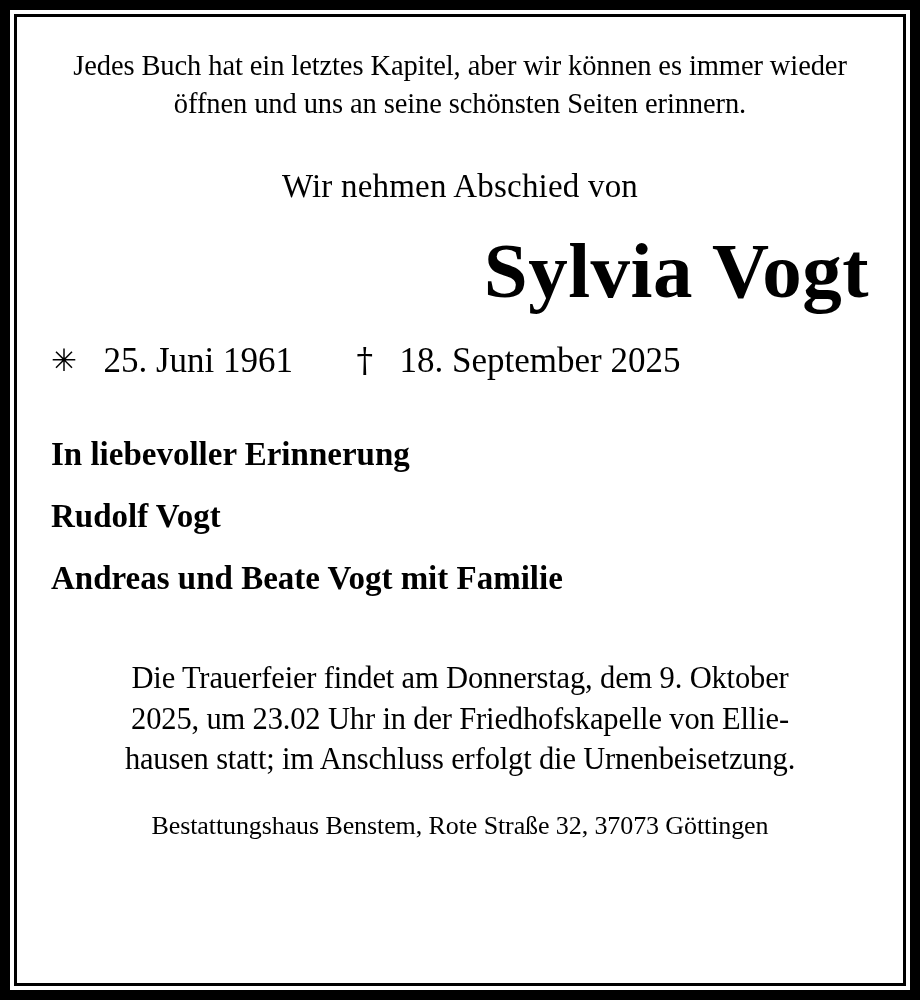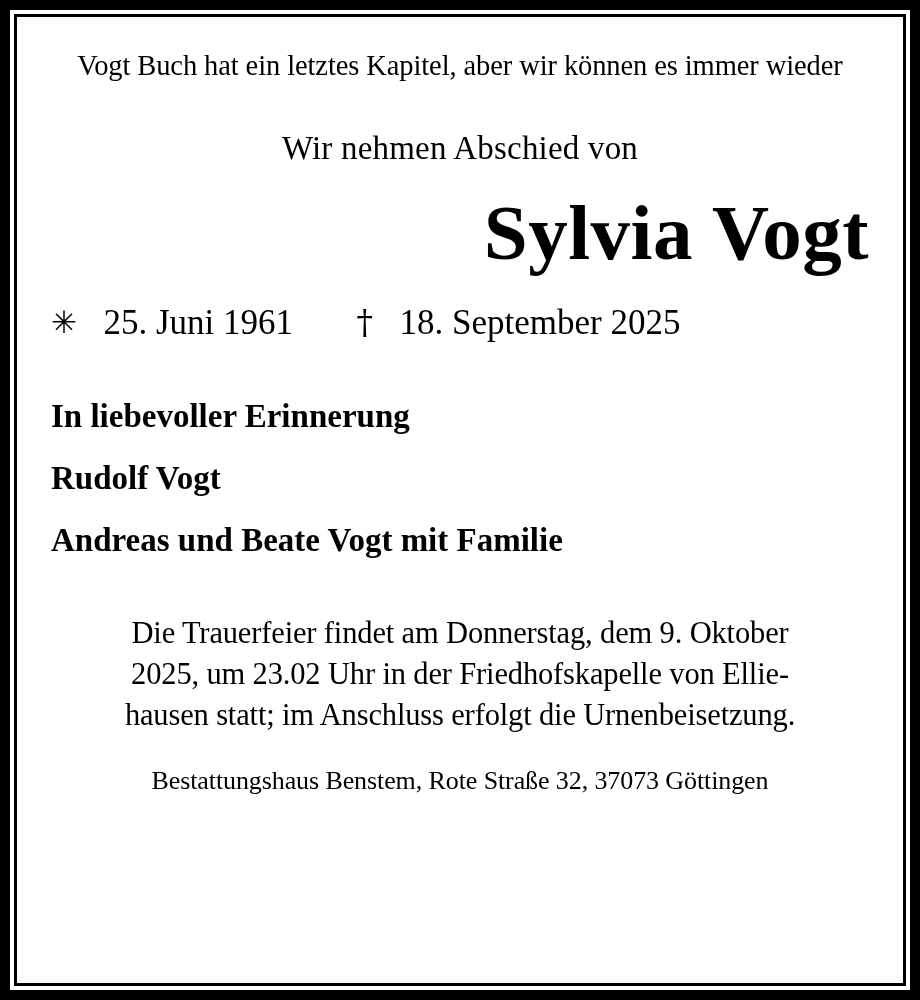"Vogt Buch hat ein letztes" span.line { text: Vogt -> Jedes }
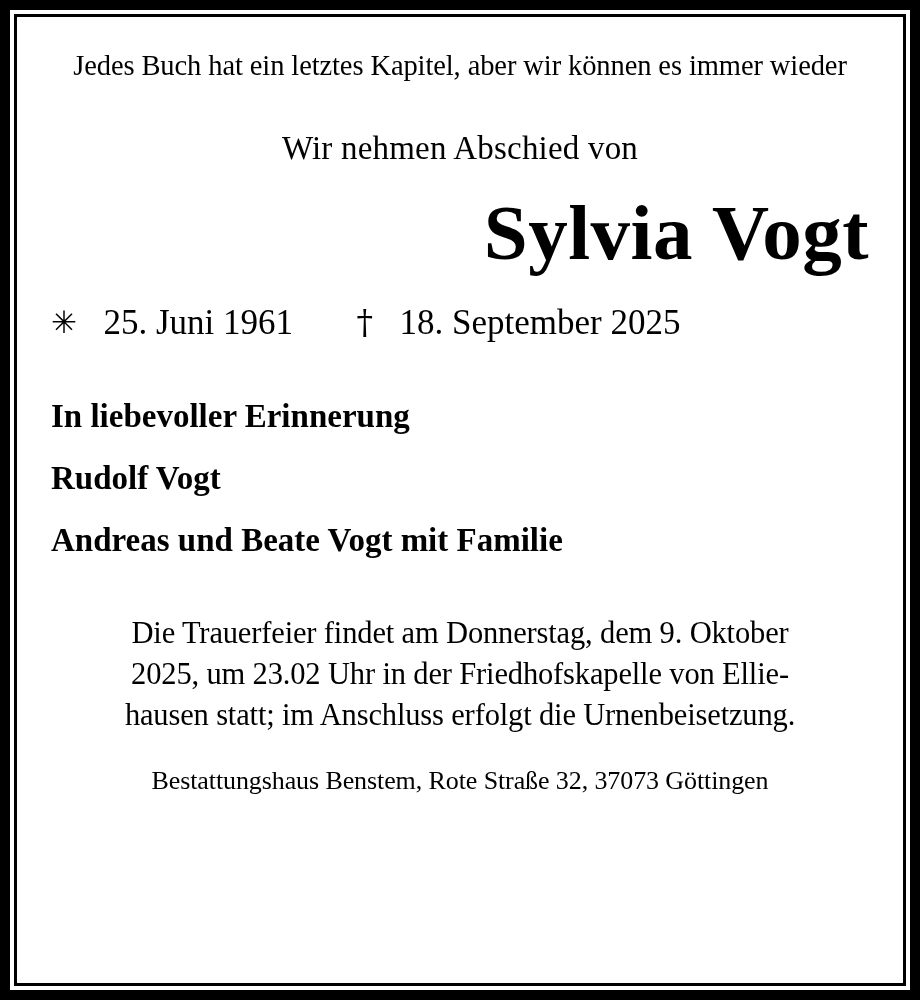"öffnen und uns an seine" span.line { html: none -> <span>öffnen und uns an seine schönsten Seiten erinnern.</span> }
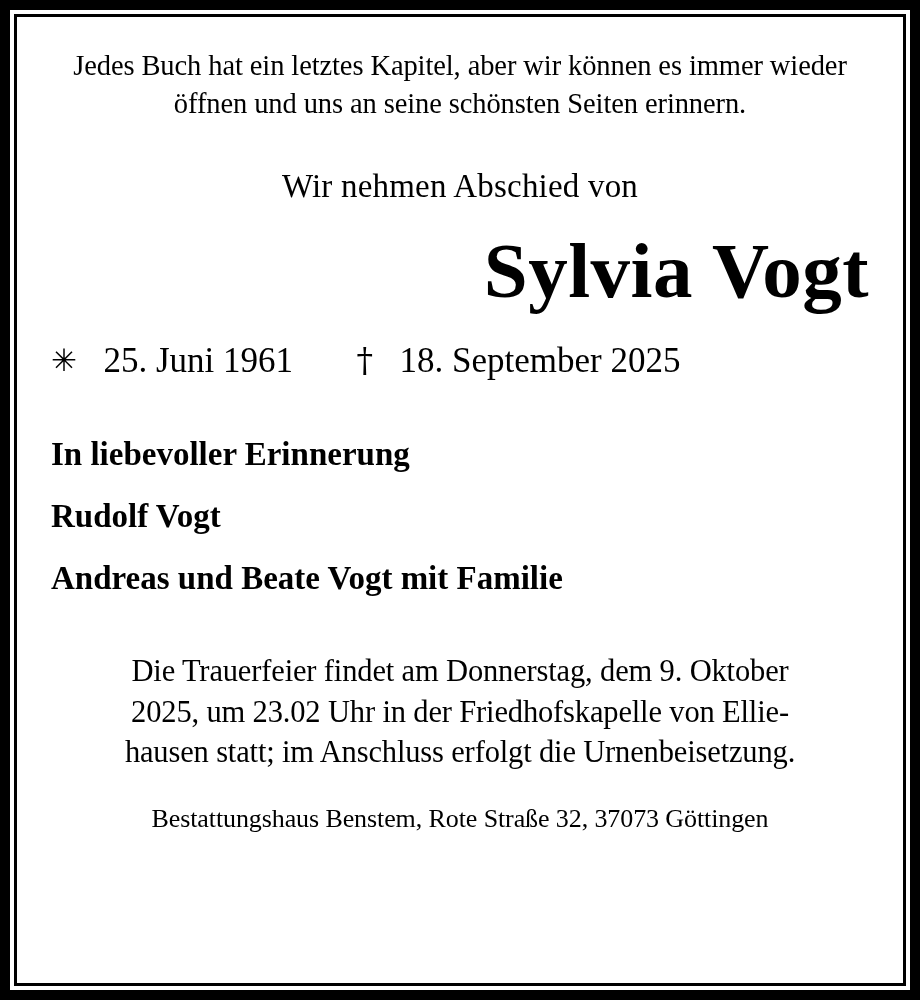"Andreas und Beate Vogt mit" .mourners .m-line:last-child { margin-bottom: 0 -> 7px }
